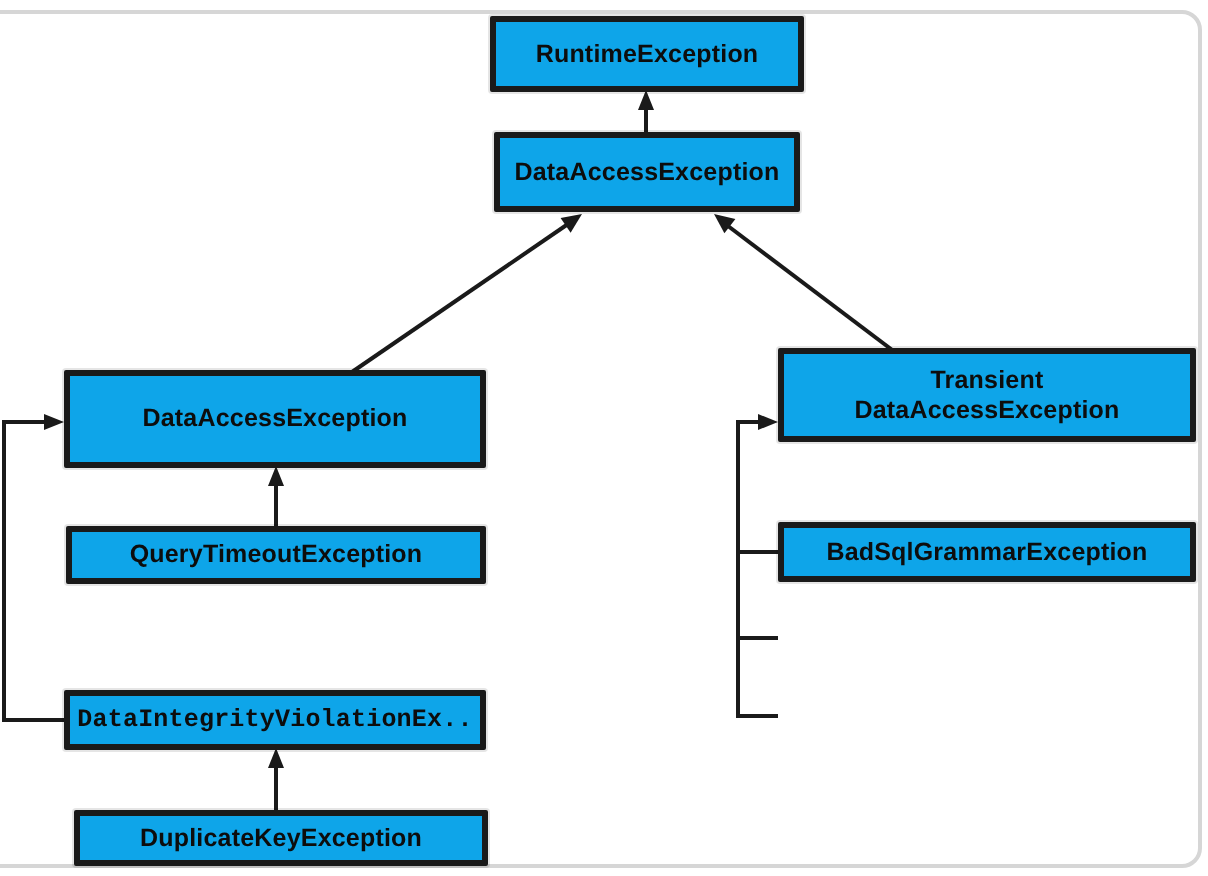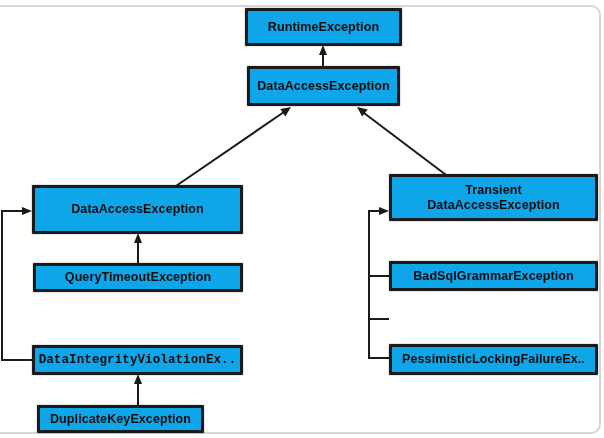"PessimisticLockingFailureEx.." div.node { html: <div> <span>PessimisticLockingFailureEx..</span> </div> -> none }
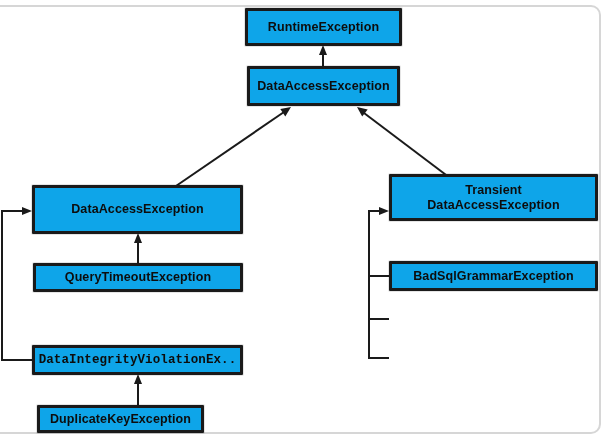"DuplicateKeyException" #n-duplicatekey { width: 167px -> 207px }
